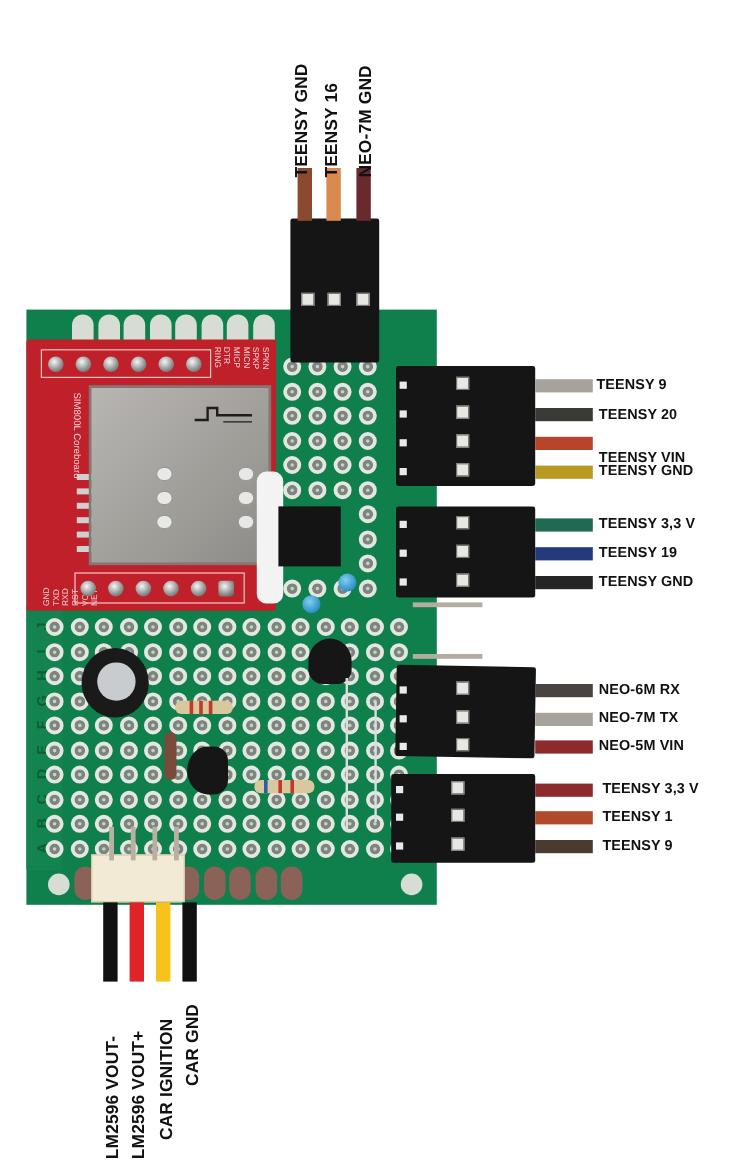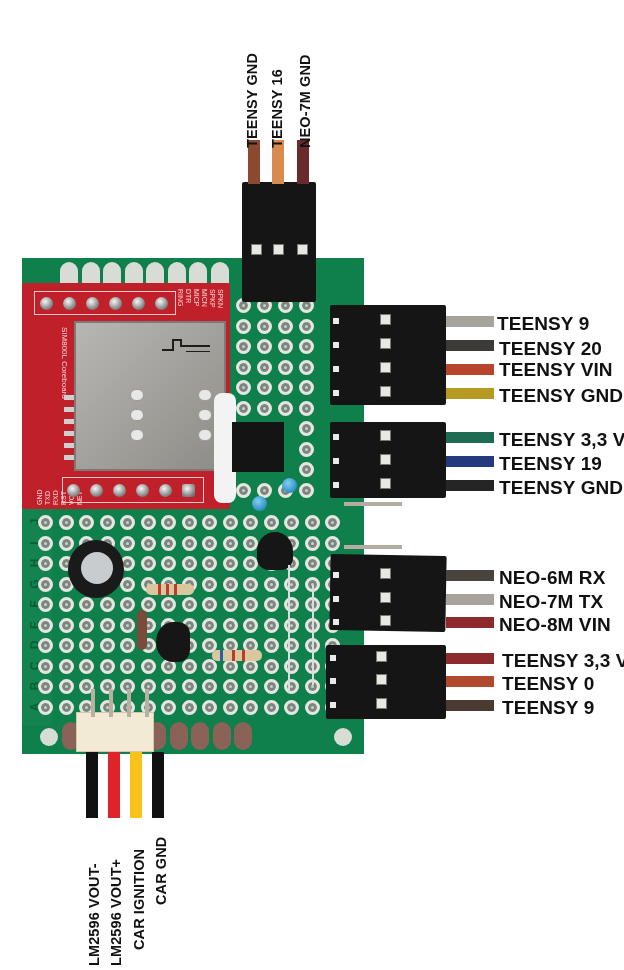"TEENSY 9" .label { font-size: 19px -> 12px }
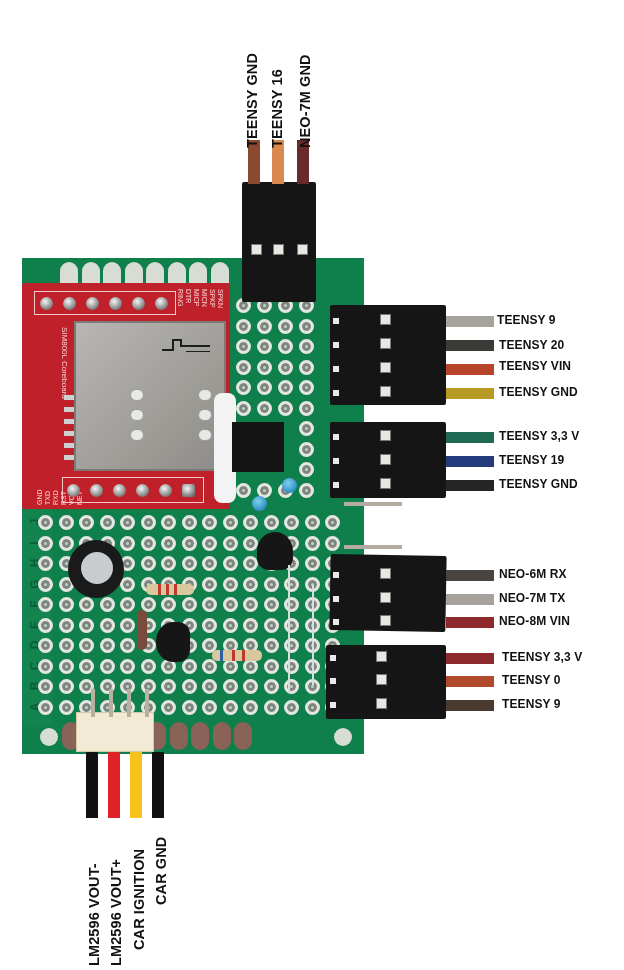"TEENSY VIN" div.label { top: 359px -> 374px }
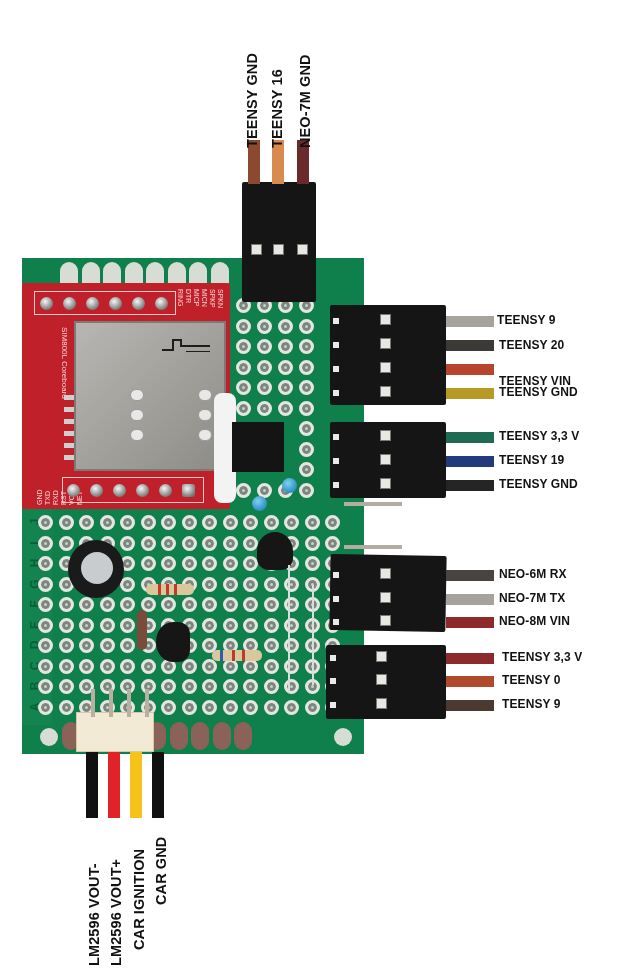"NEO-8M VIN" div.label { text: NEO-8M -> NEO-5M }
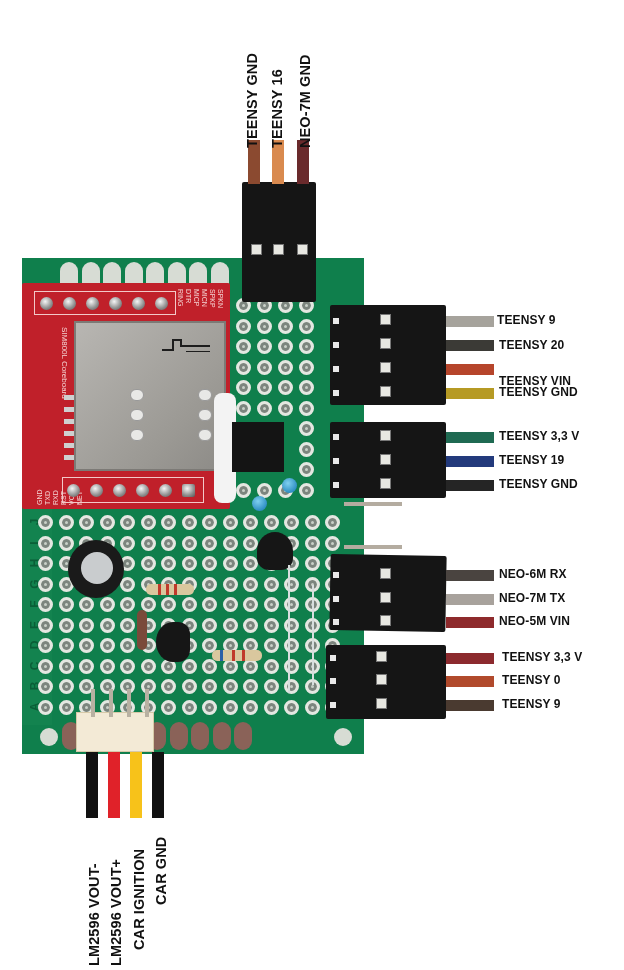"TEENSY 0" div.label { text: 0 -> 1 }
